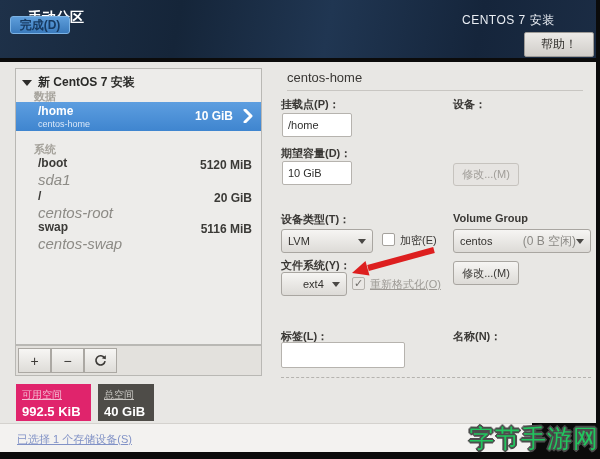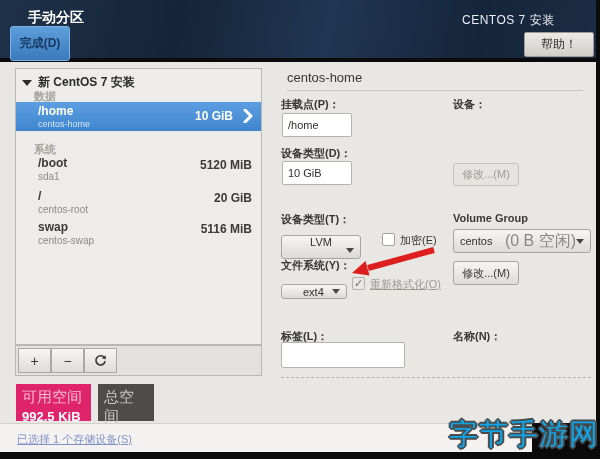"完成(D)" .done-btn { height: 35px -> 18px; top: 26px -> 16px }
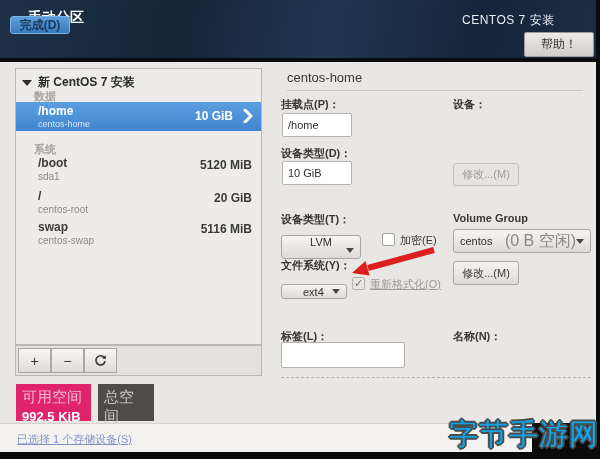"设备类型(D)：" div.flabel { text: 设备类型 -> 期望容量 }
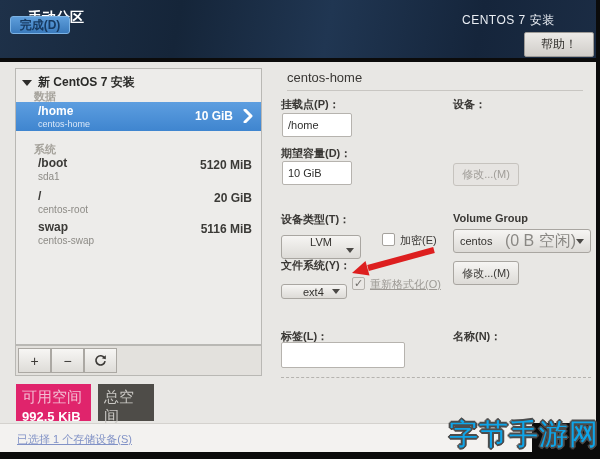"sda1" .prow-sub { font-size: 10px -> 15px; font-style: none -> italic }
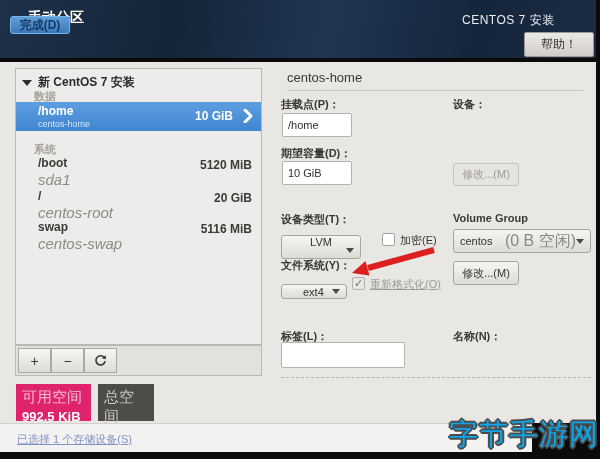"LVM" div.dropdown { flex-direction: column -> none; top: 235px -> 229px; width: 80px -> 92px }
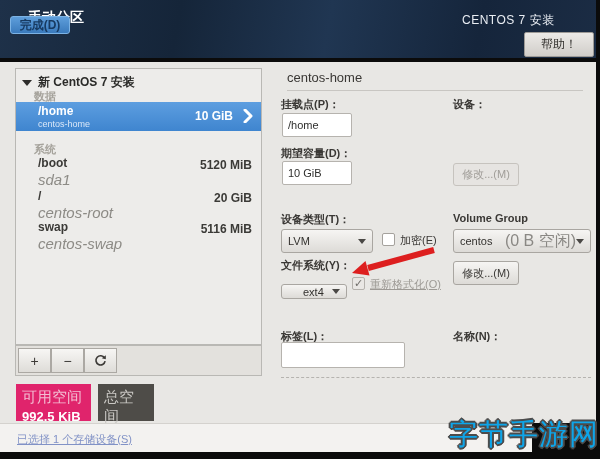"(0 B 空闲)" .dd-free { font-size: 16px -> 12px }
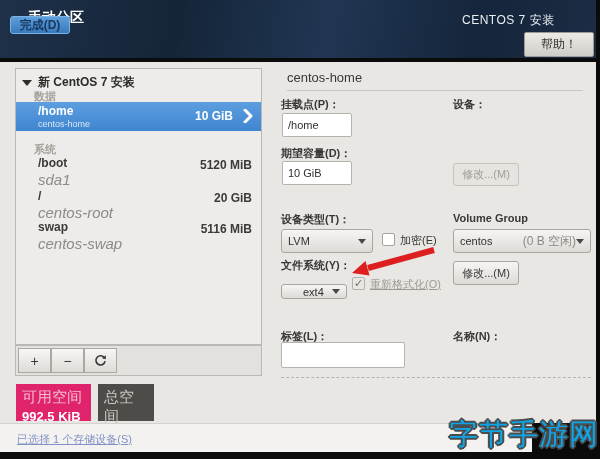"ext4" div.dropdown { height: 15px -> 24px; top: 284px -> 272px }
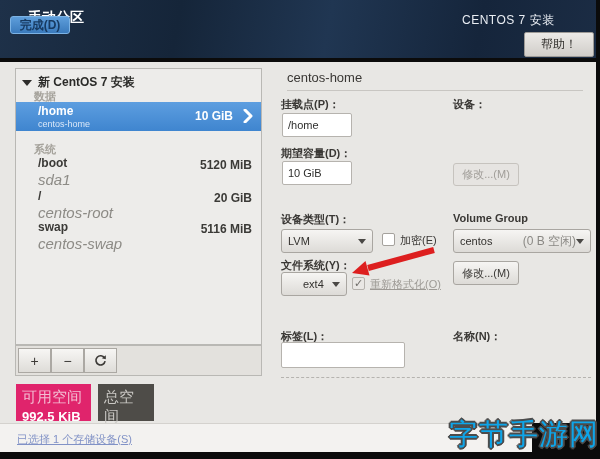"可用空间" .legend .lab { font-size: 15px -> 10px; text-decoration: none -> underline }
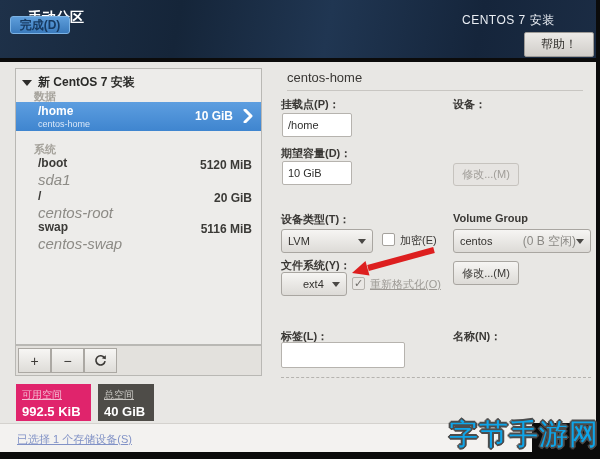"字节手游网" .watermark { color: #0ea5e9 -> #22c55e; font-size: 29px -> 25px }
